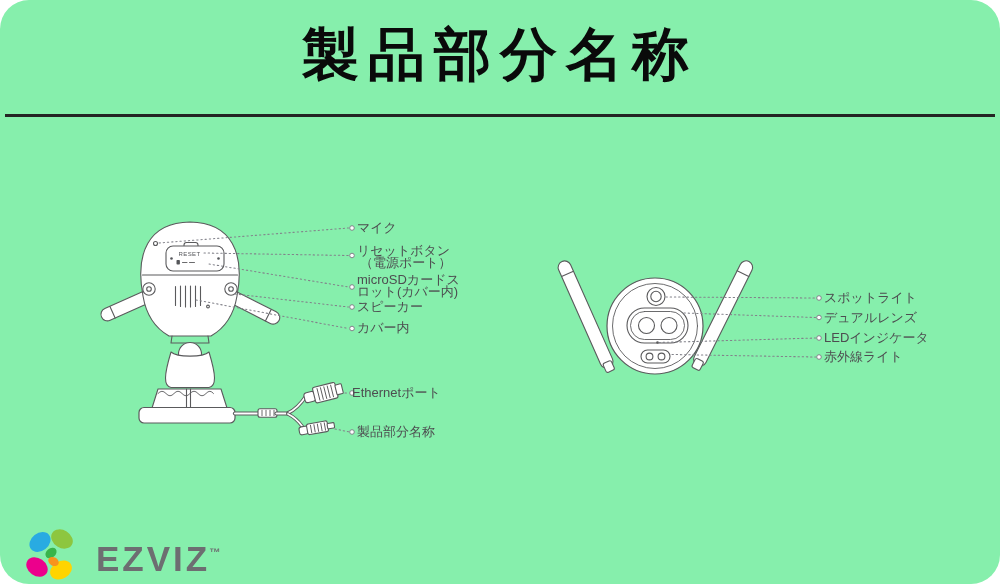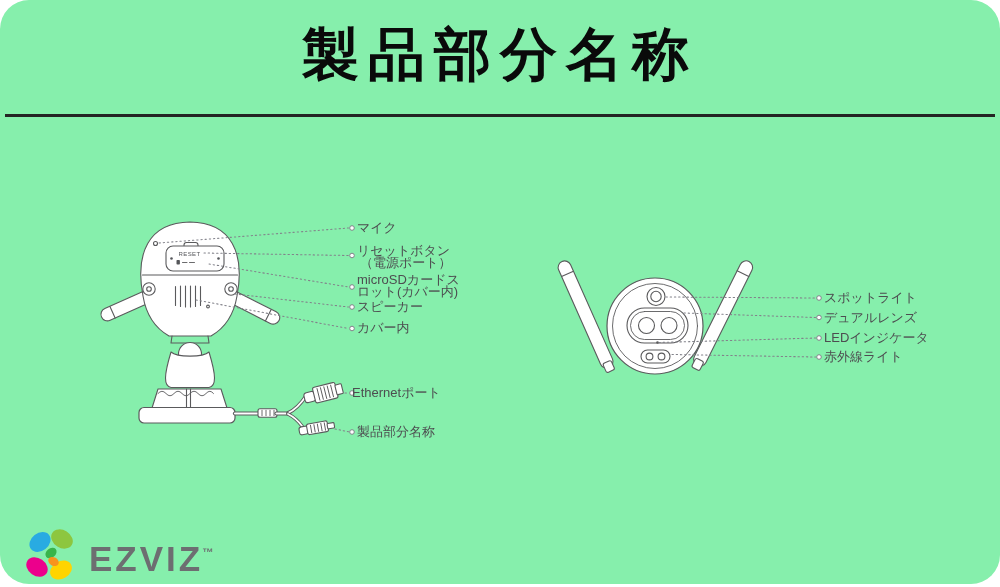"EZVIZ™" .logo-word { margin-left: none -> 7px }
